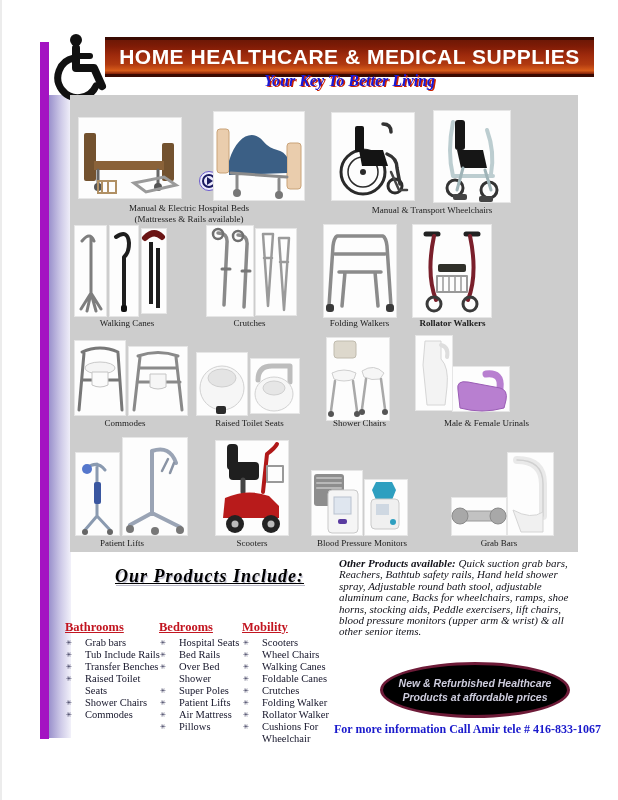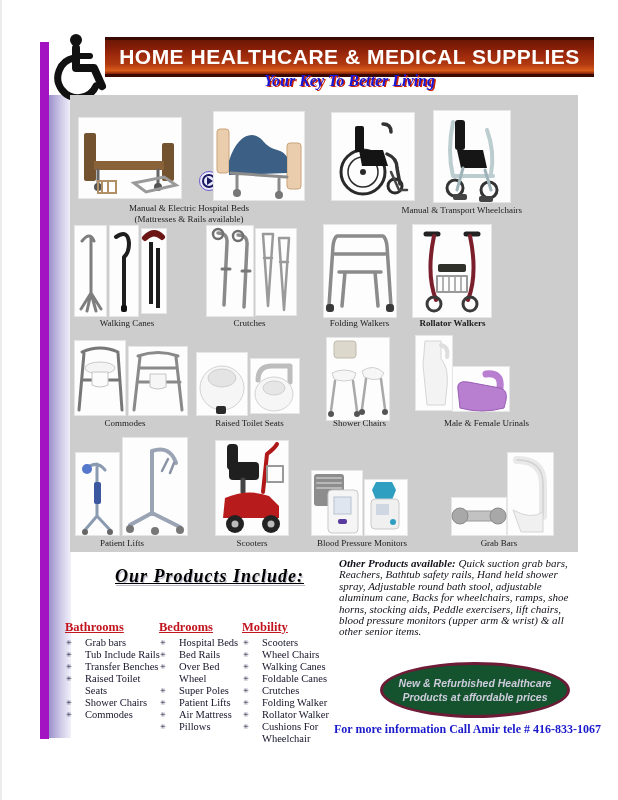"Manual & Transport Wheelchairs" div.cap { text-align: right -> none }
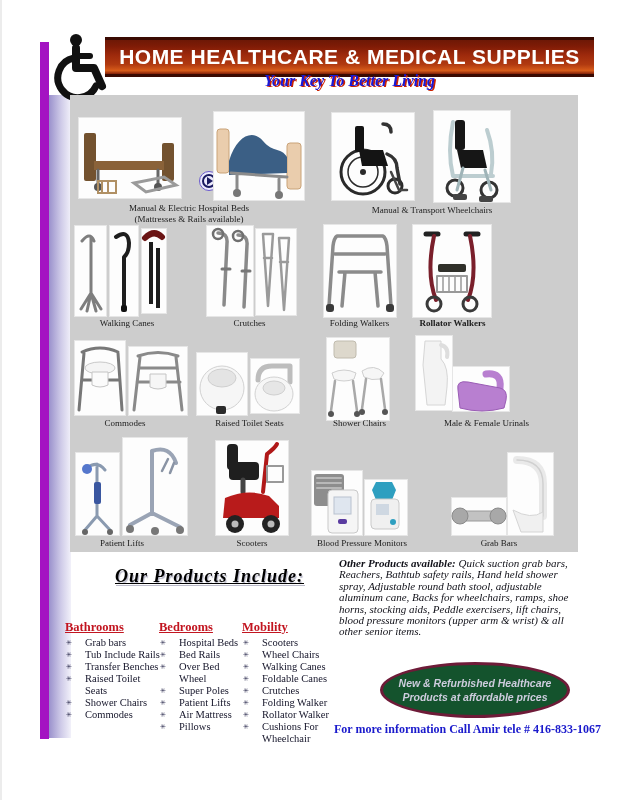"Hospital Beds" span { text: Beds -> Seats }
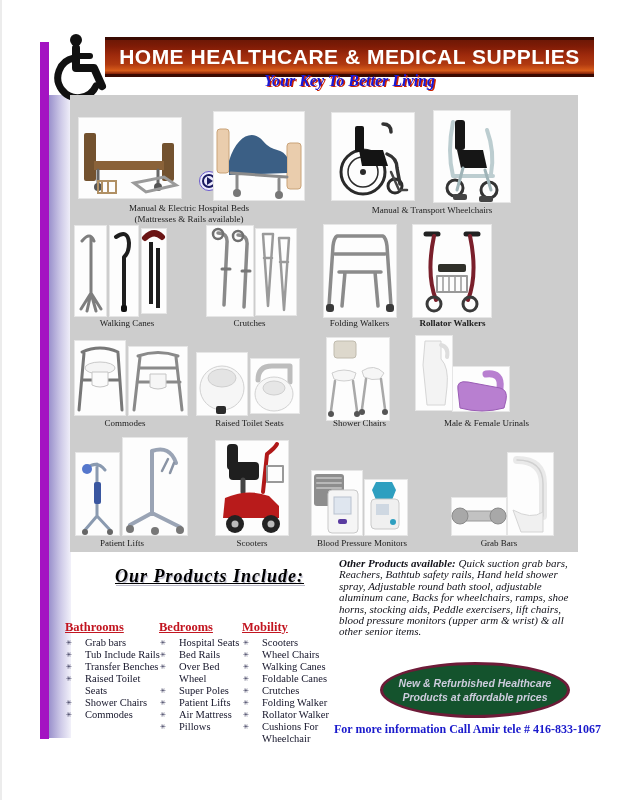"Over Bed Wheel" span { text: Wheel -> Shower }
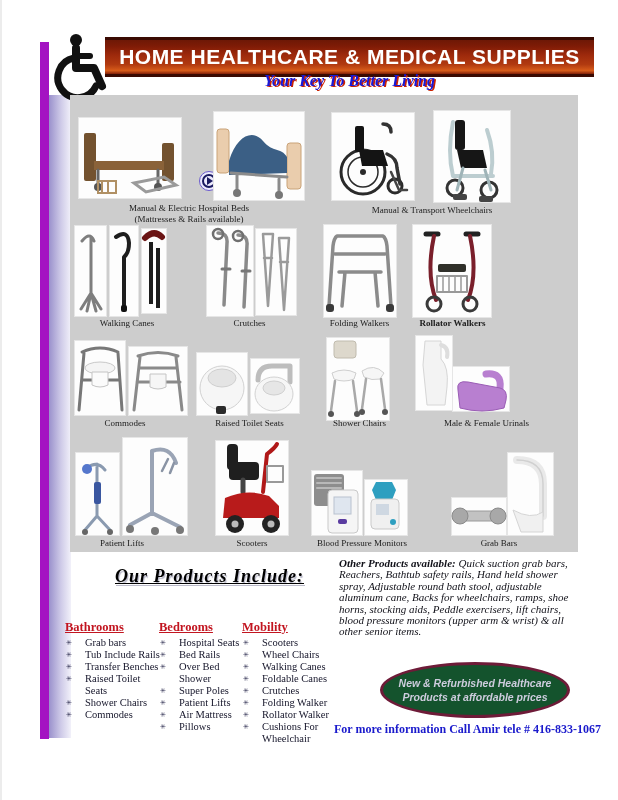"New & Refurbished Healthcare" .badge { background: #14532d -> #000000 }
